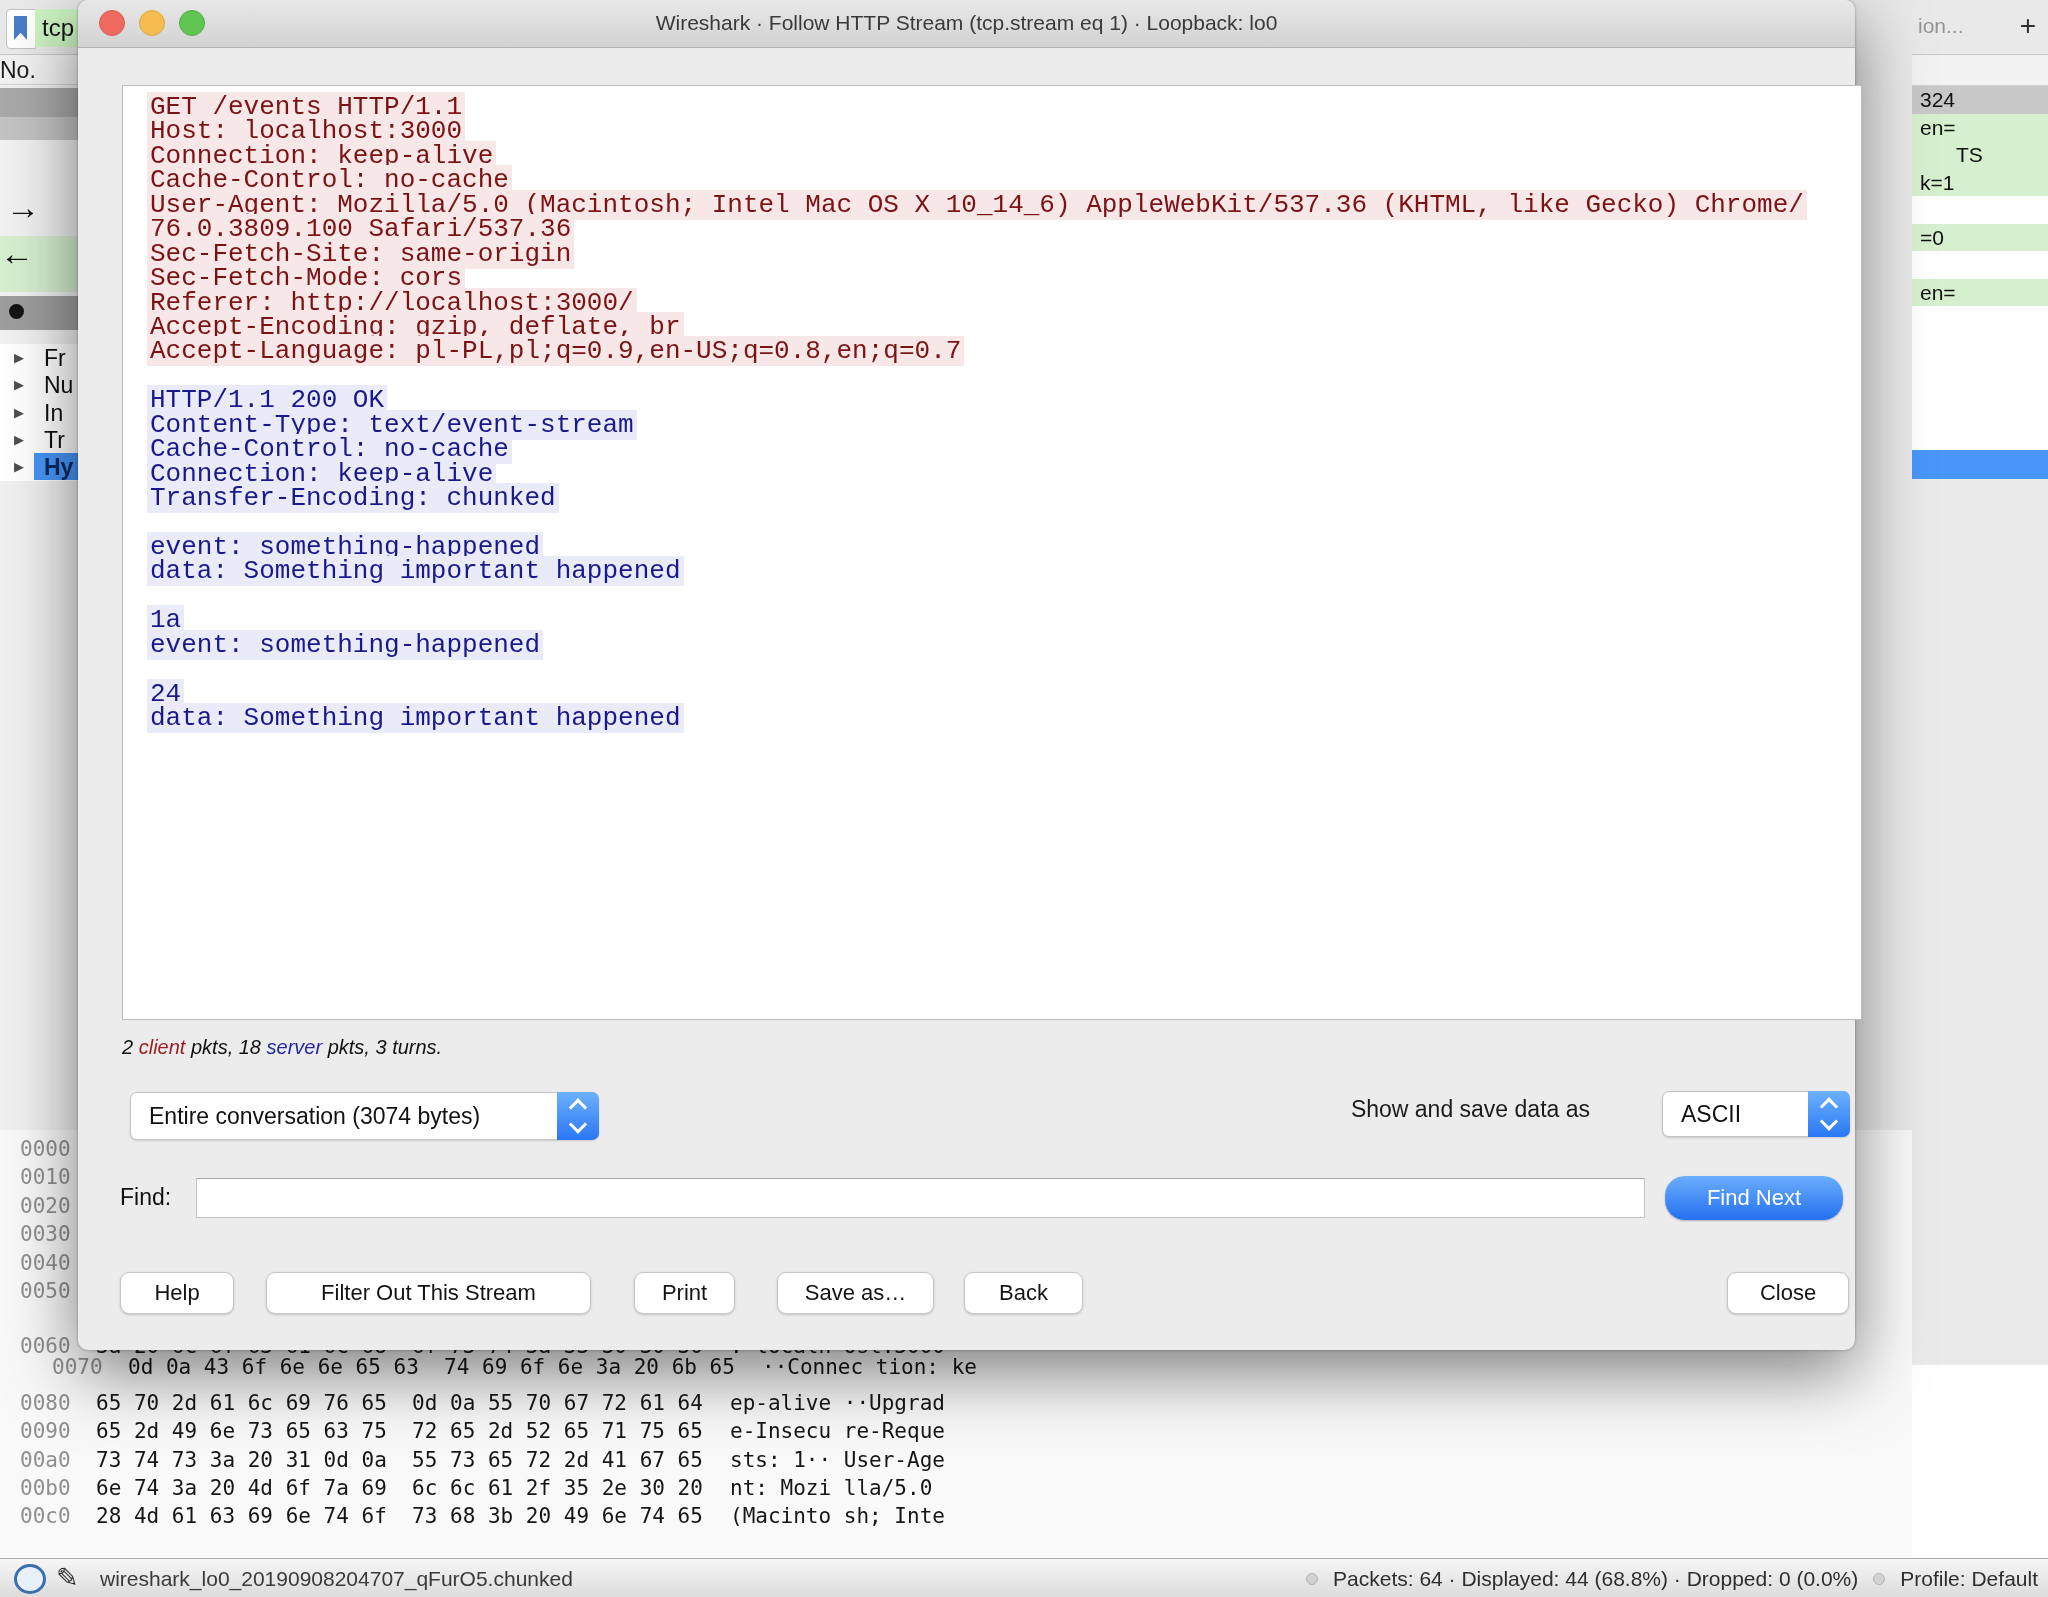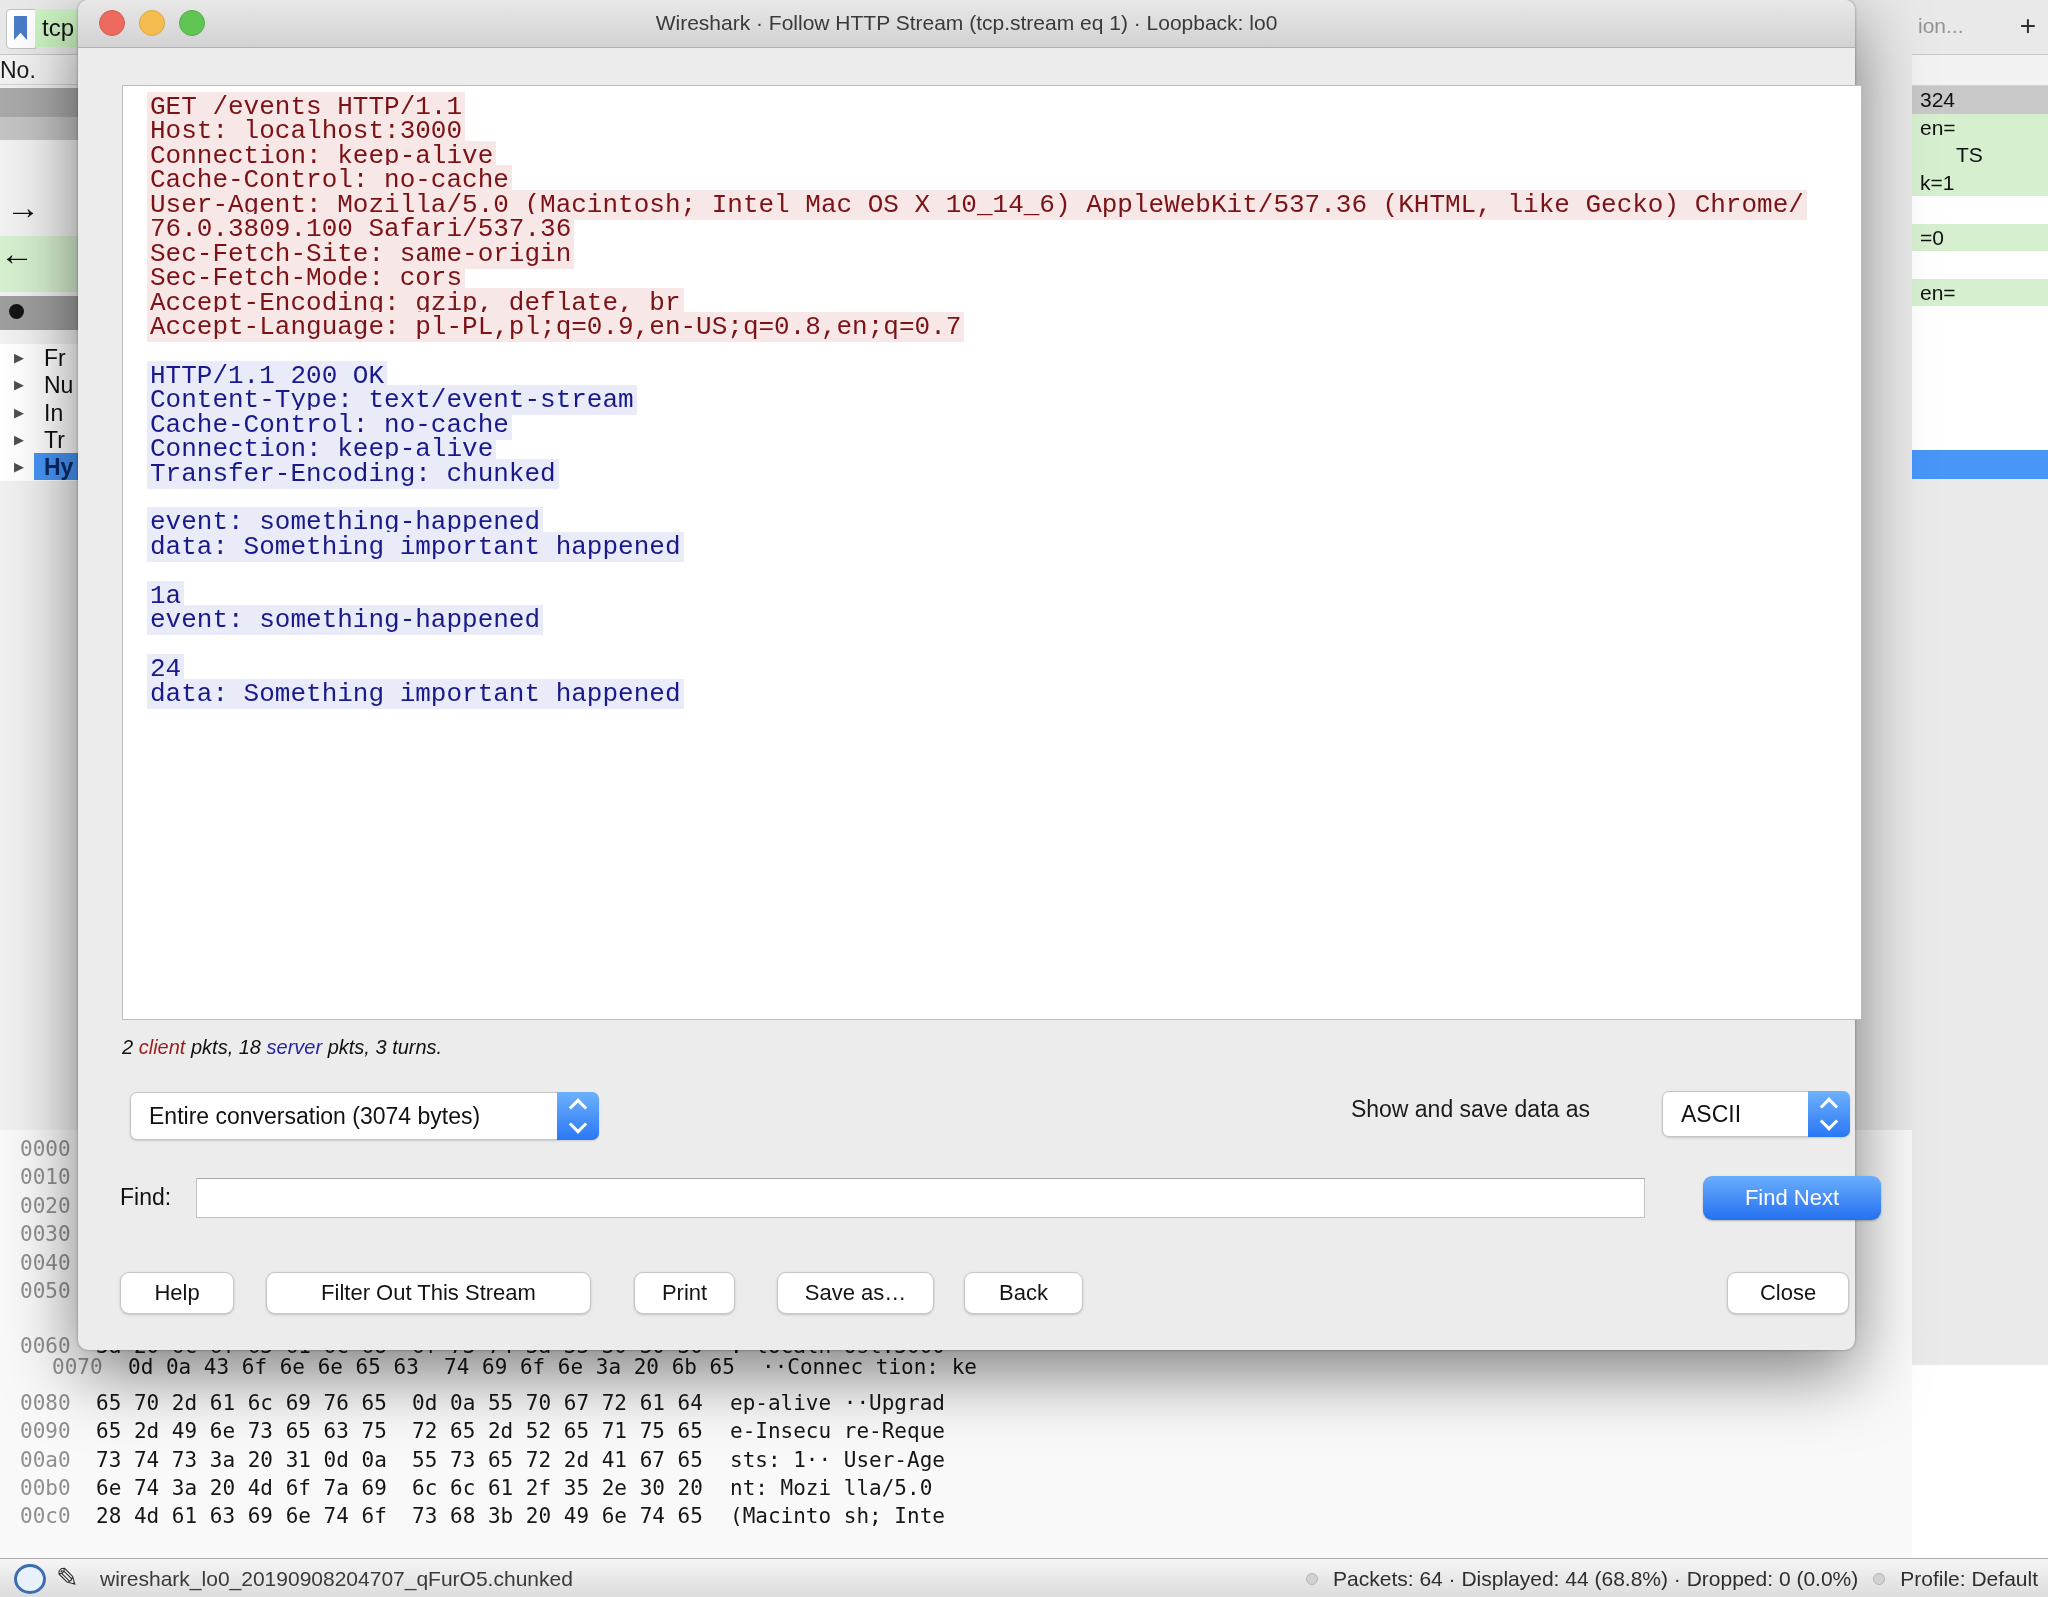"Referer: http://localhost:3000/" div.sline { html: none -> <div><span>Referer: http://localhost:3000/</span></div> }
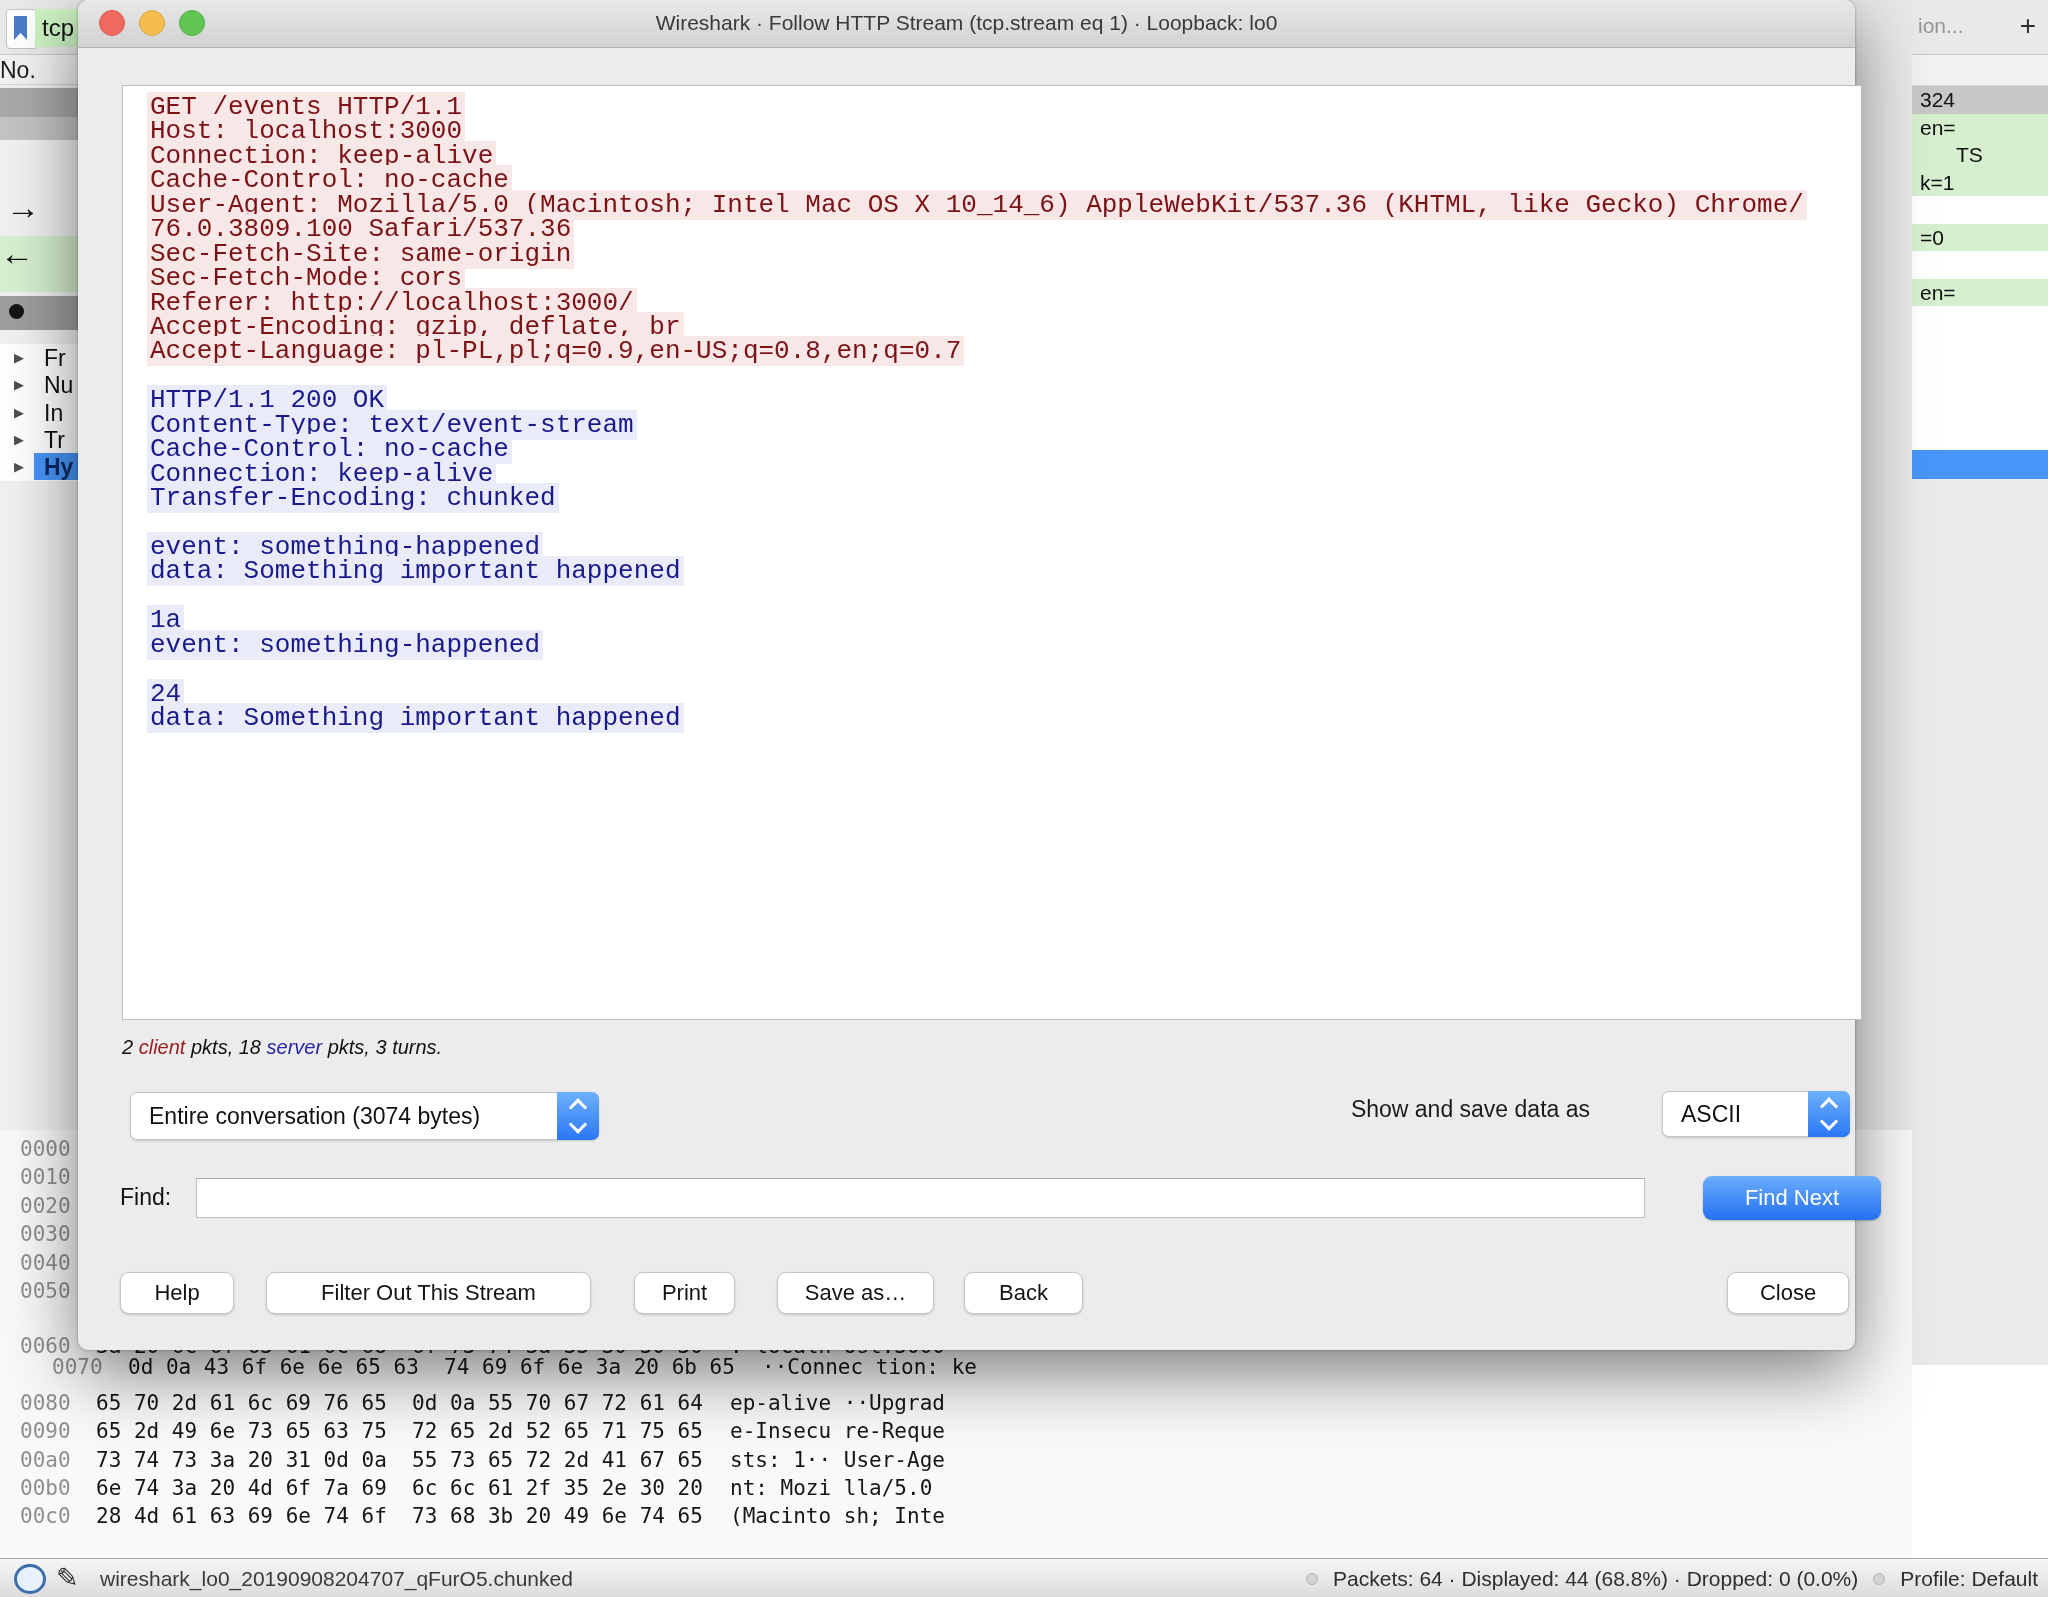"Find Next" #find-next { border-radius: 9px -> 20px; left: 1625px -> 1587px }
